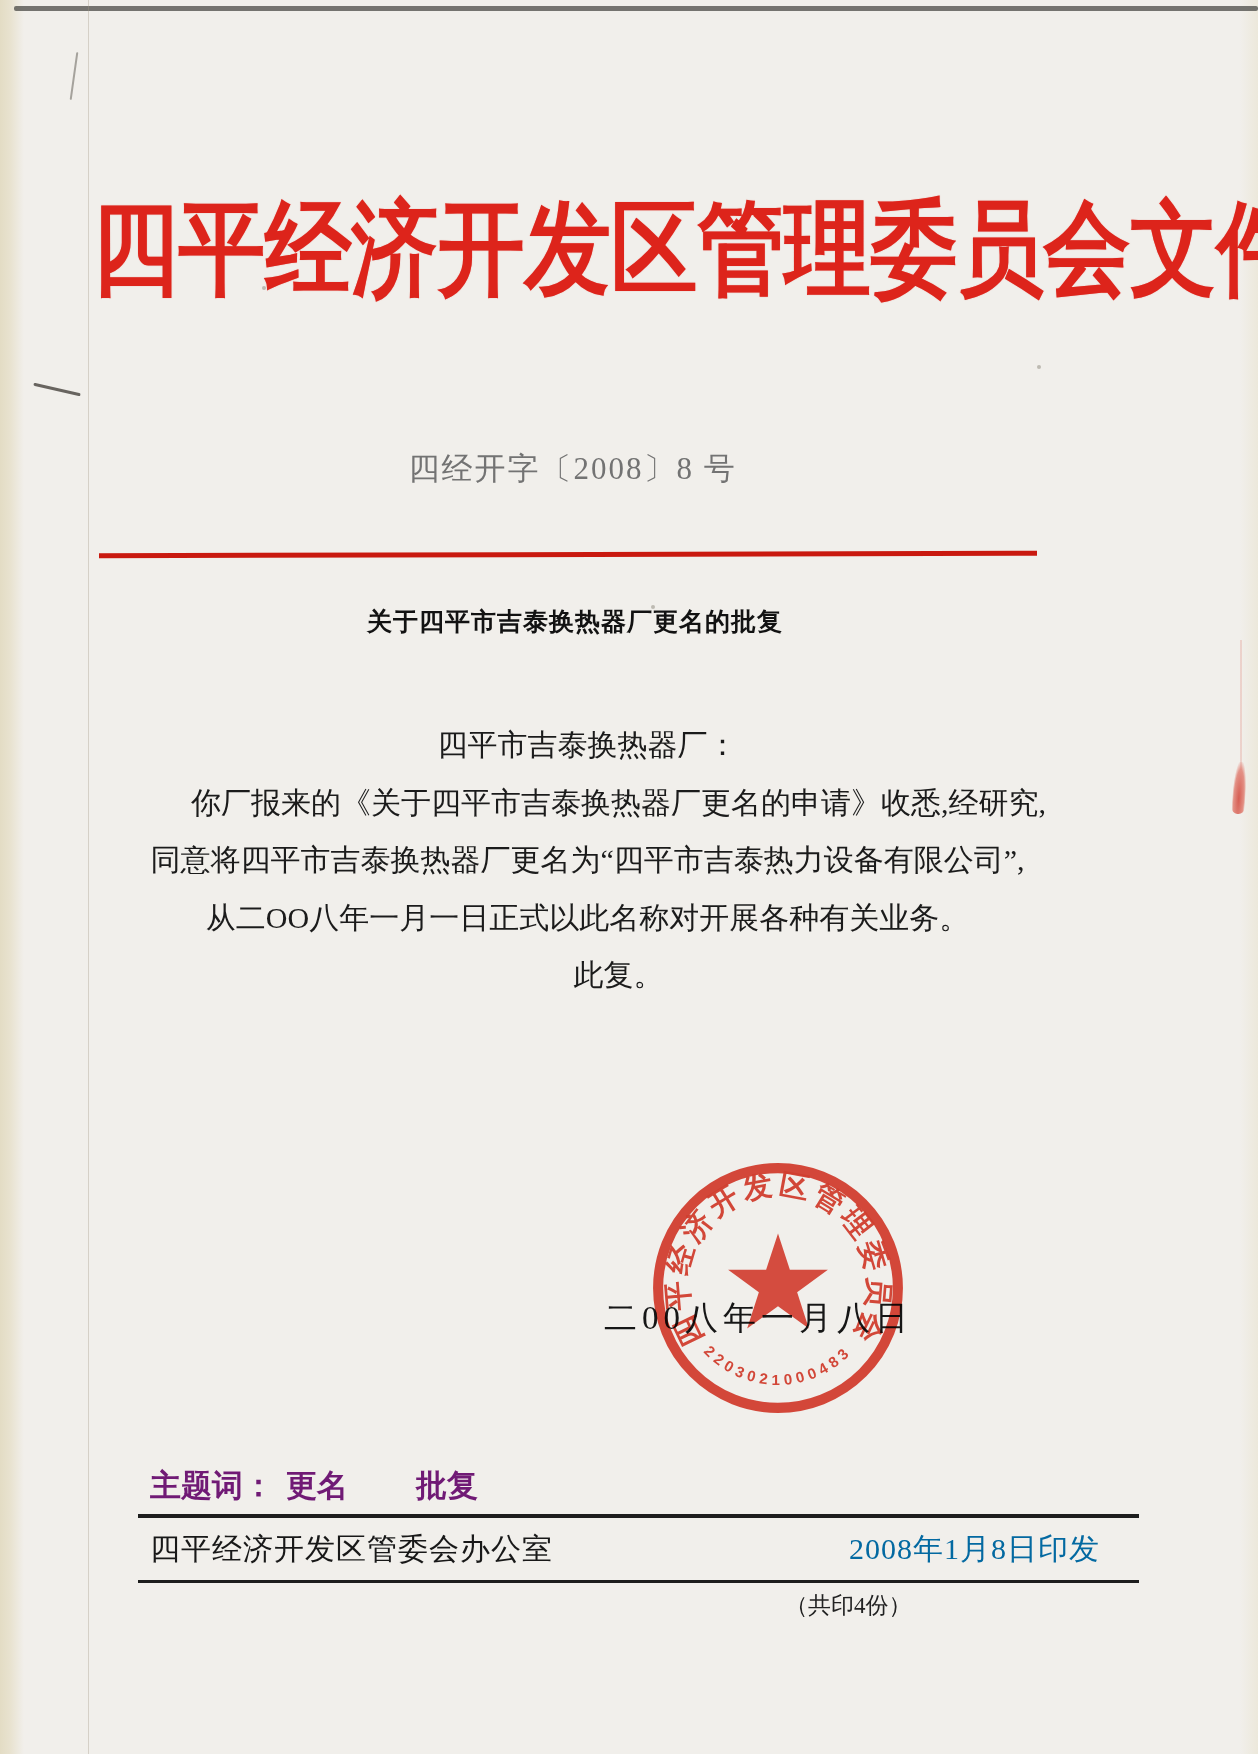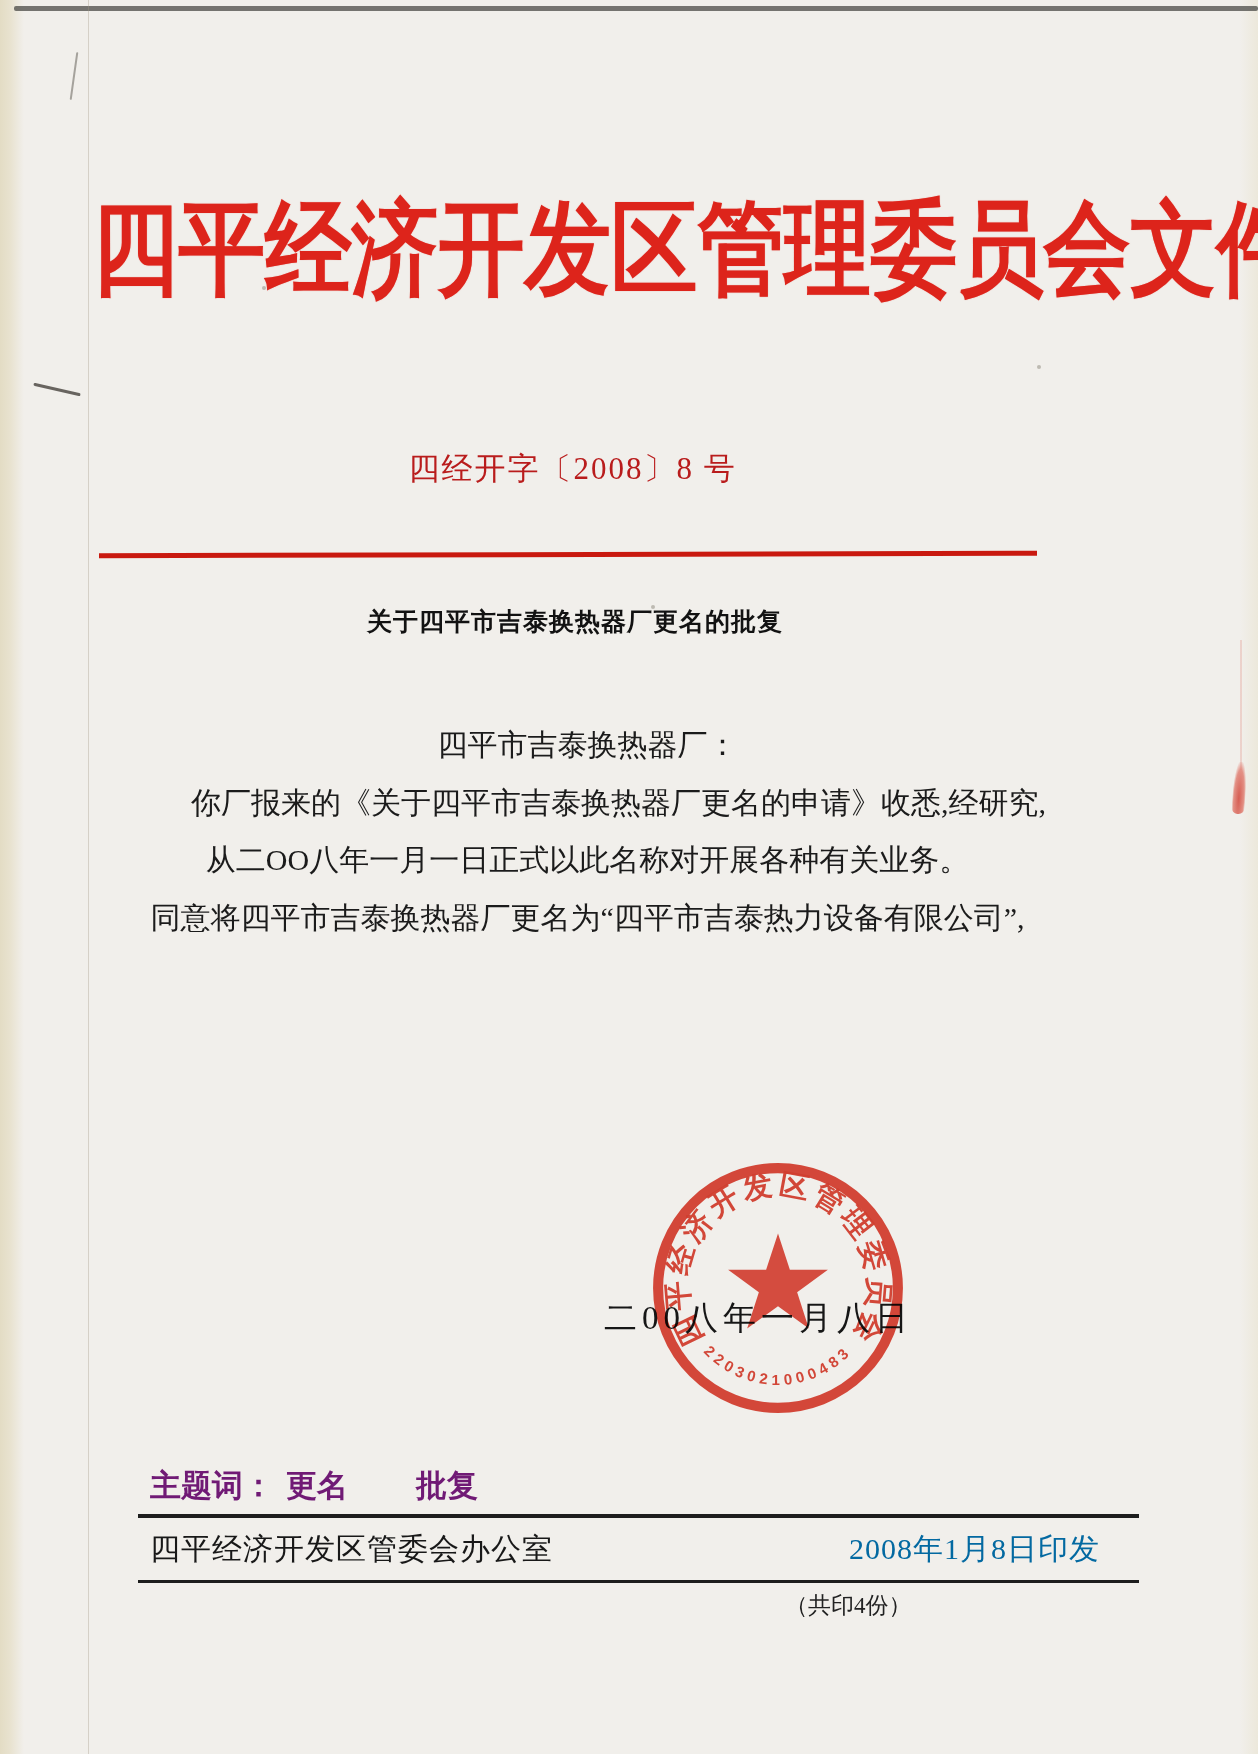"四经开字〔2008〕8 号" .doc-number { color: #b91c1c -> #737373 }
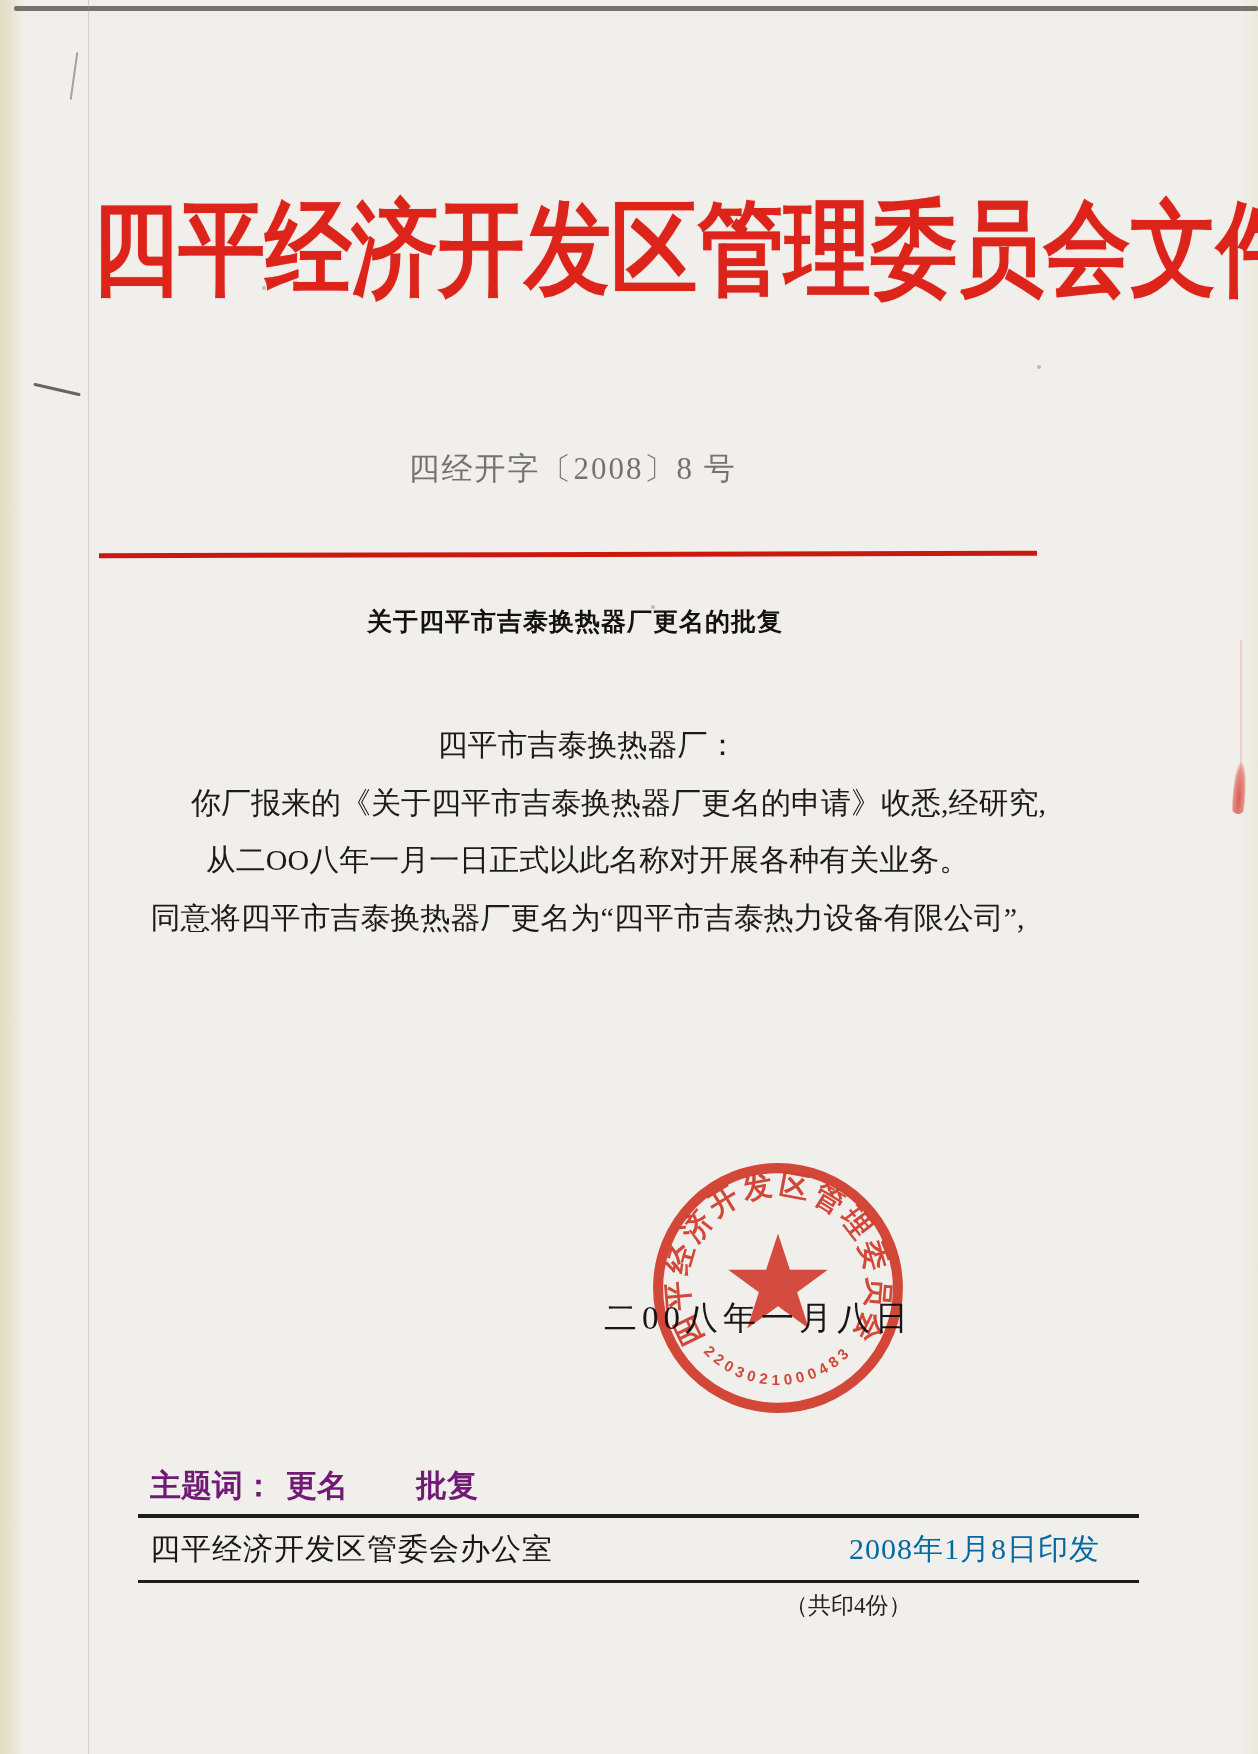"从二OO八年一月一日正式以此名称对开展各种有关业务。" div { order: before "同意将四平市吉泰换热器厂更名为“四平市吉泰热力设备有限公司”," -> after "同意将四平市吉泰换热器厂更名为“四平市吉泰热力设备有限公司”," }
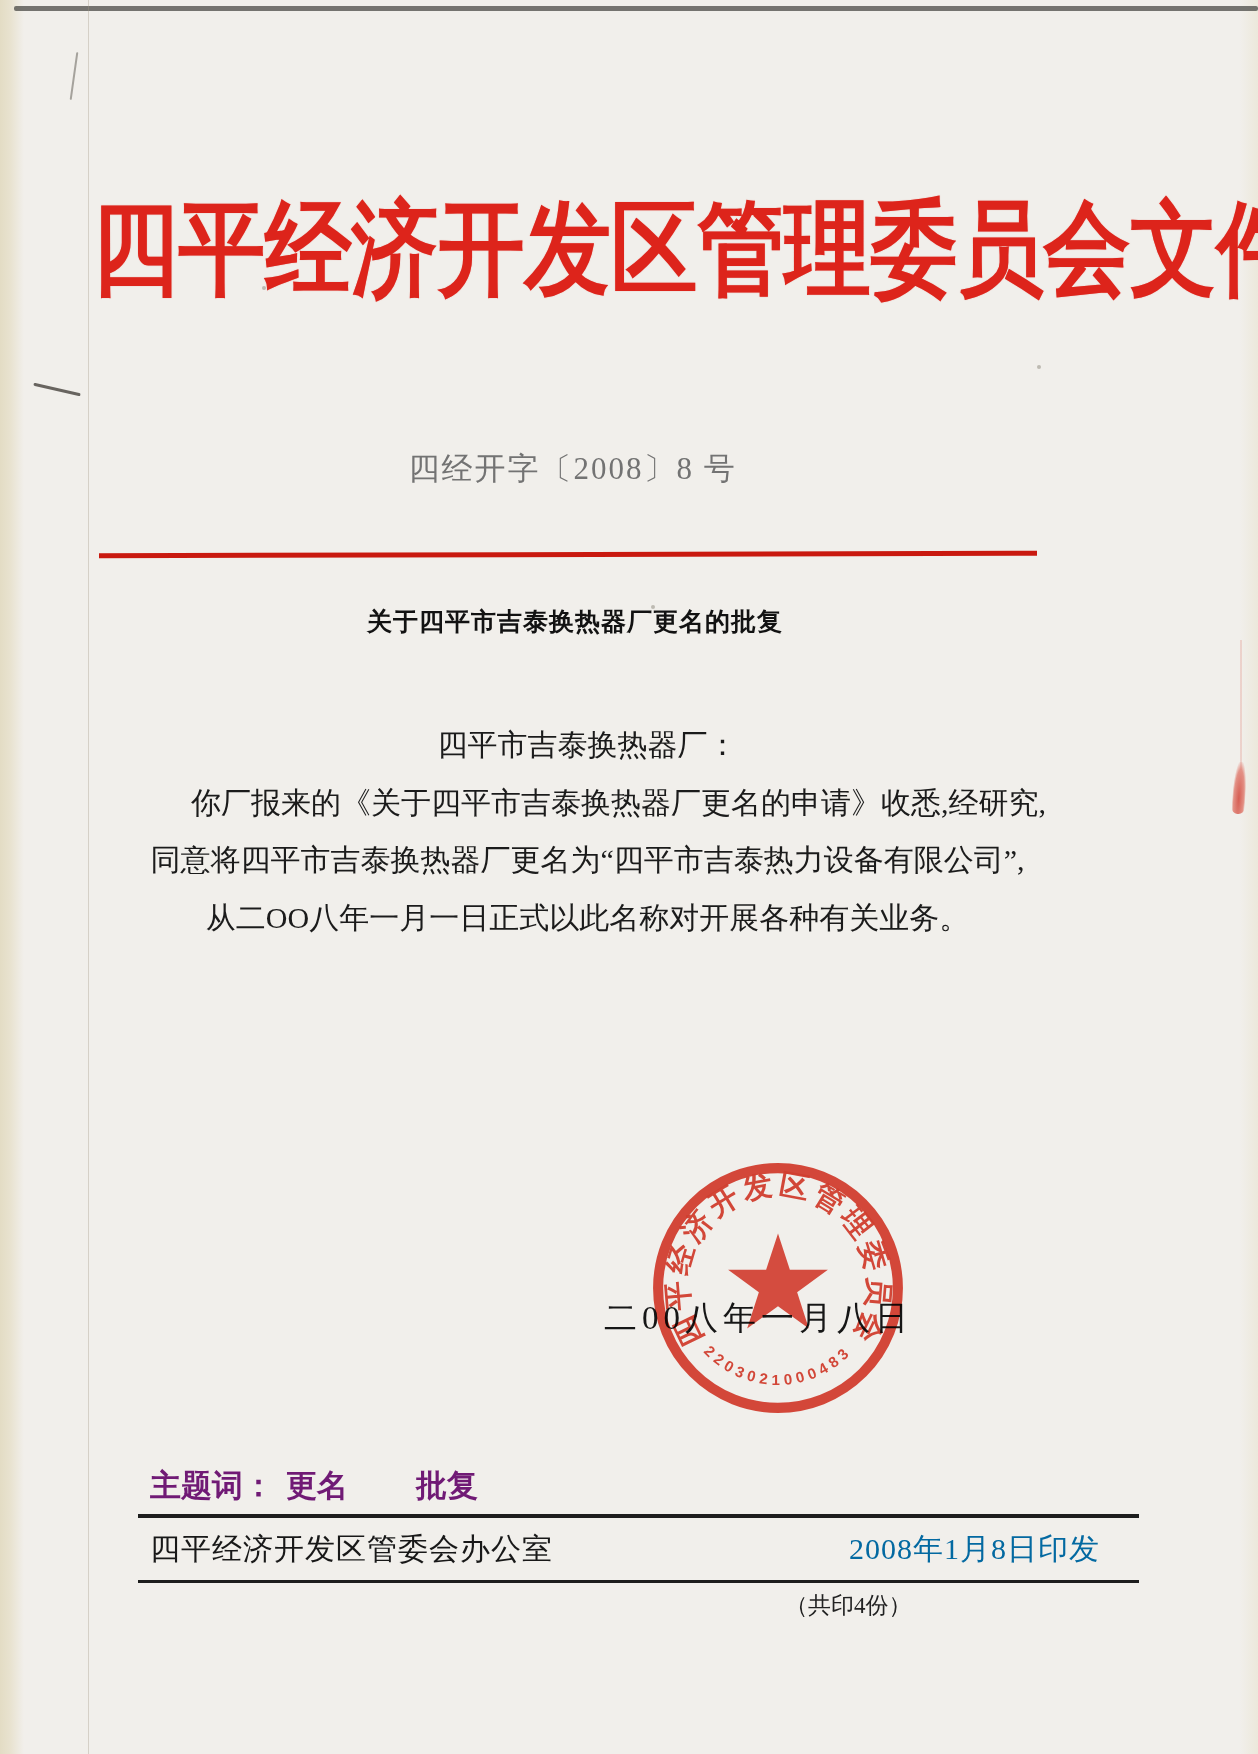"此复。" div.indent { html: none -> <div>此复。</div> }
